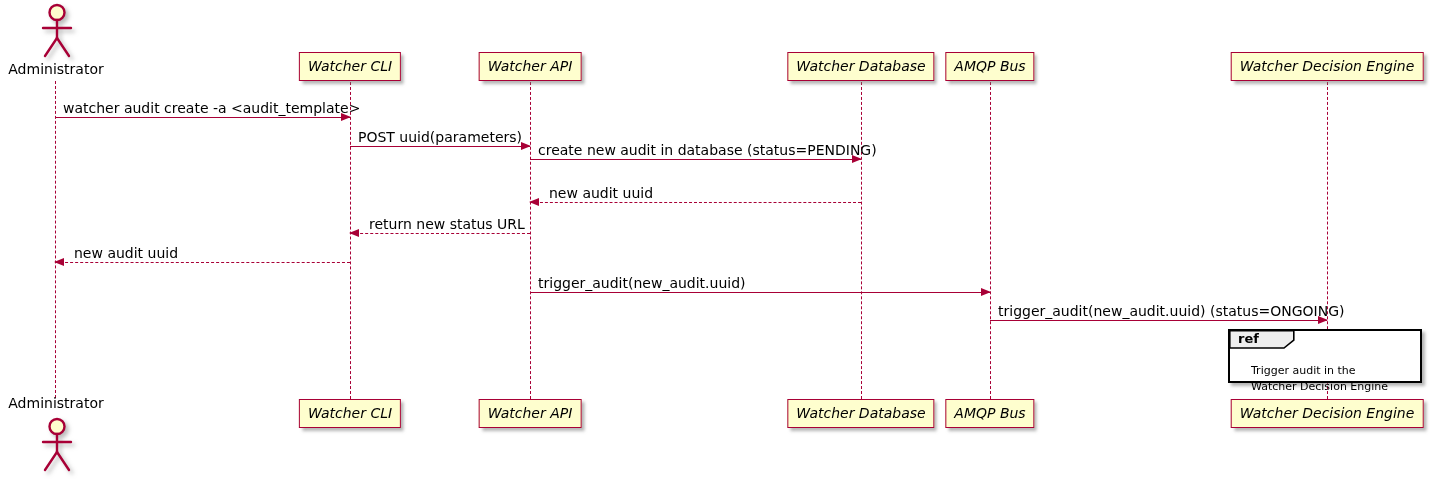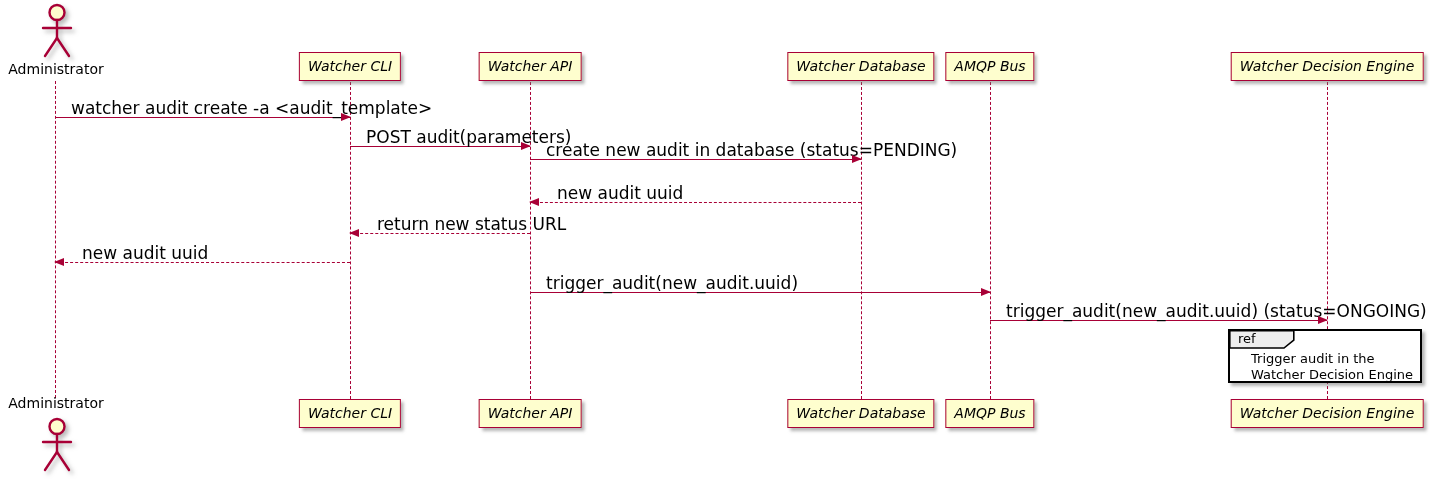"watcher audit create -a <audit_template>" .msg-label { font-size: 17px -> 14px; margin-left: 8px -> none }
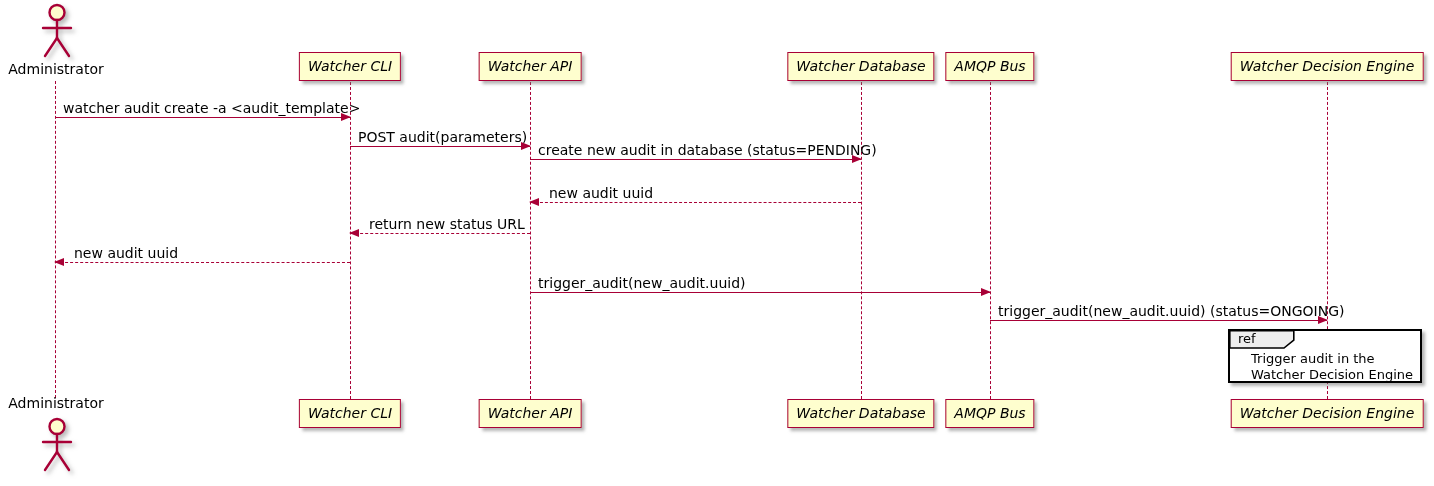"POST audit(parameters)" span.msg-label { text: audit -> uuid }
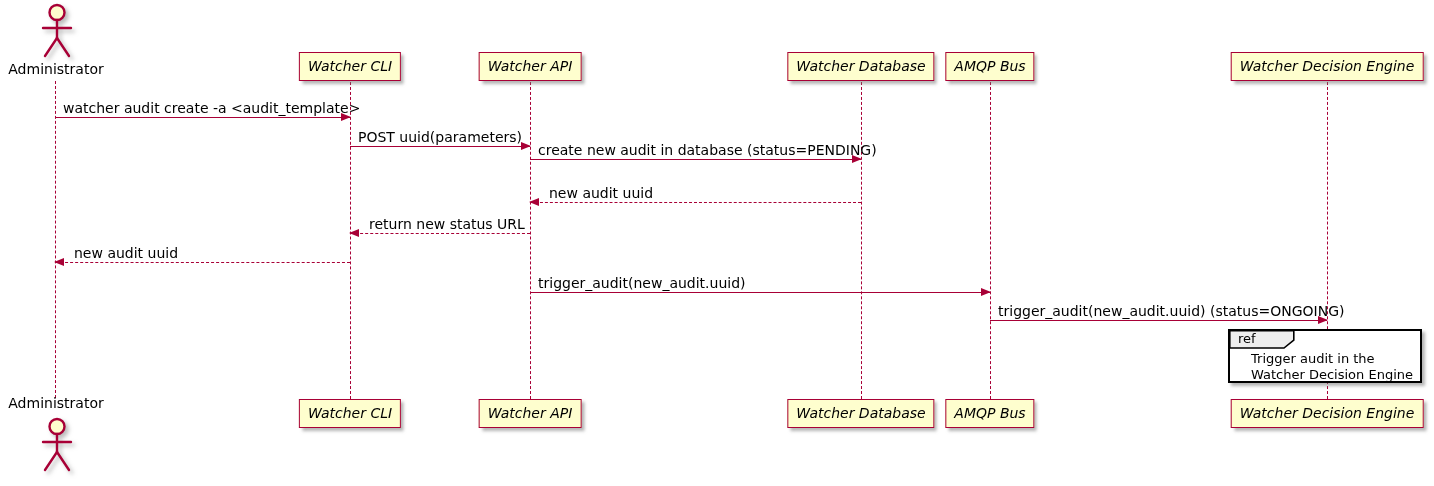"ref" .ref-keyword { font-weight: normal -> bold }
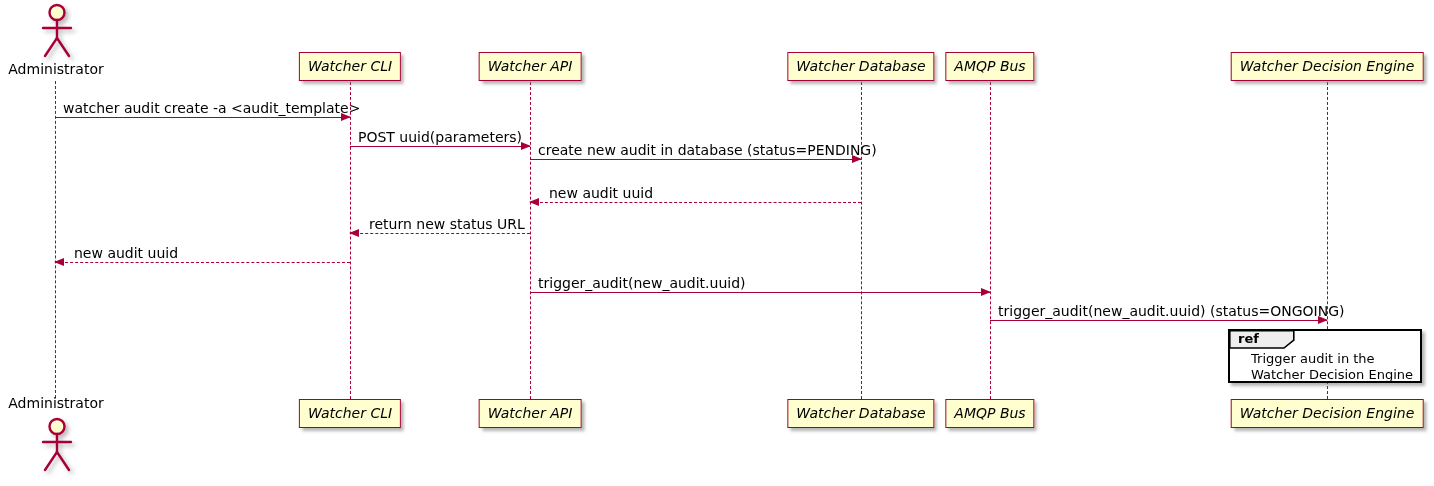"Trigger audit in the" .ref-body { font-size: 13px -> 11px; top: 20px -> 32px }
